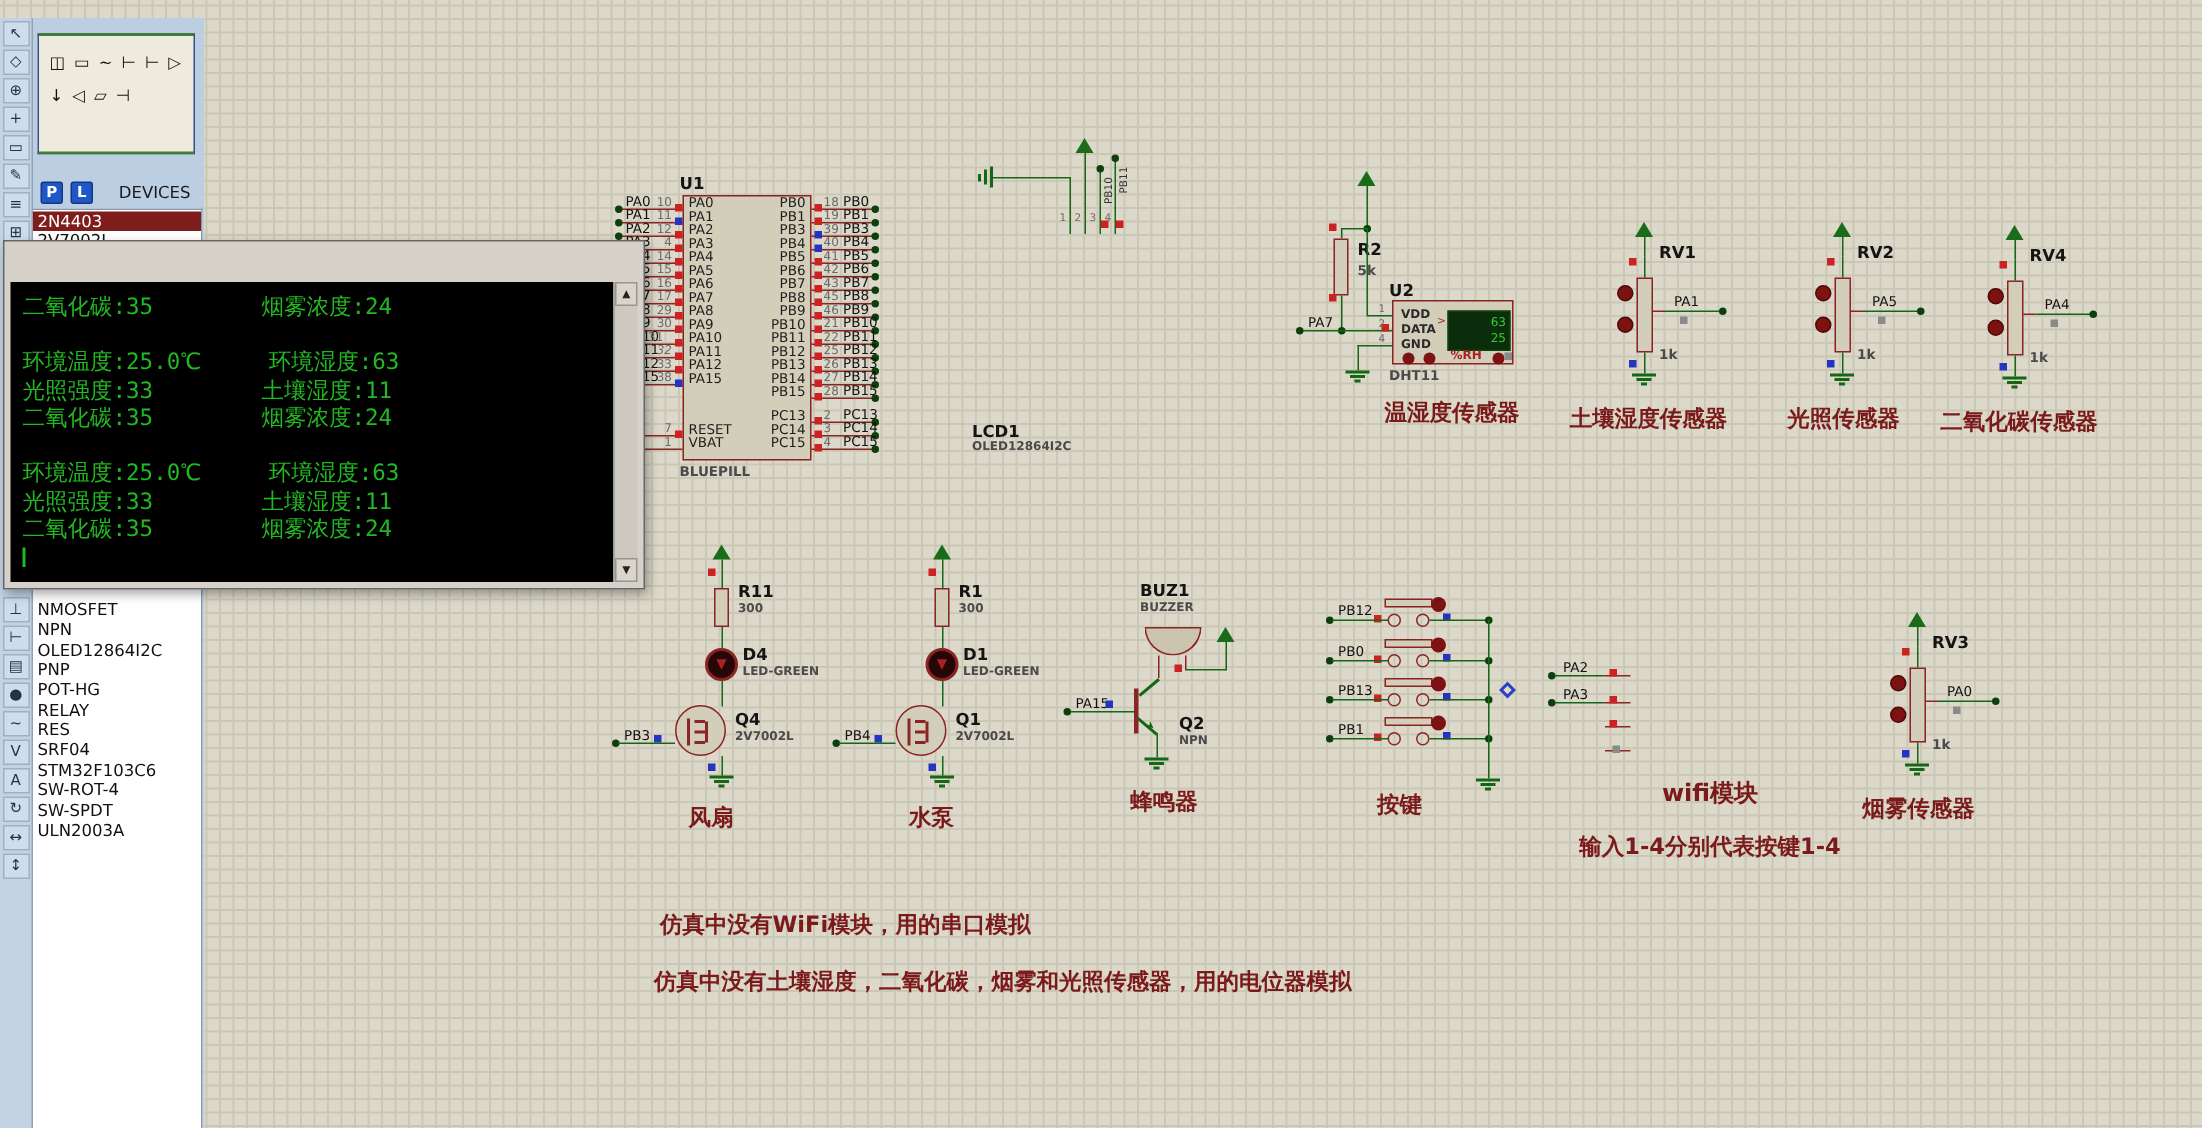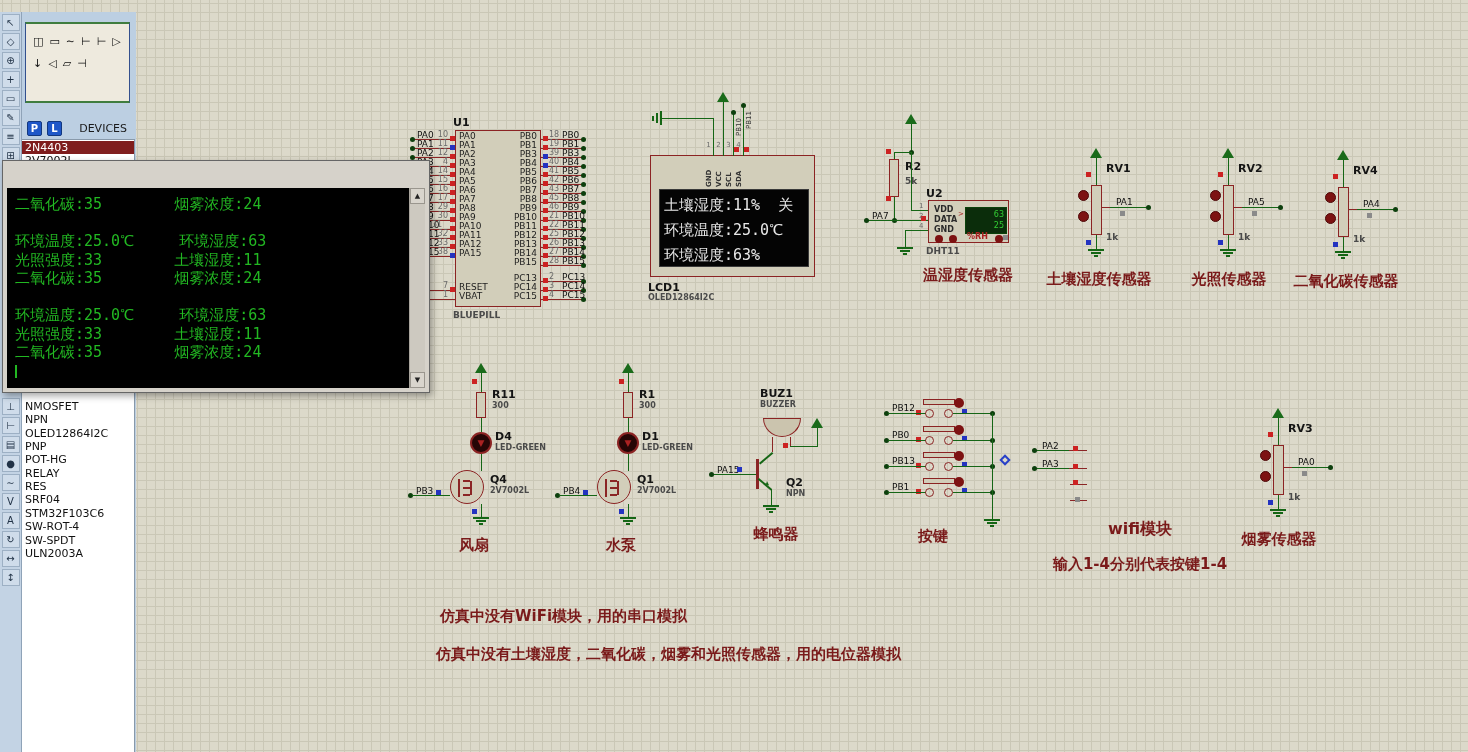"土壤湿度:11% 关" div.a { html: <div> <div>GND</div> <div>VCC</div> <div>SCL</div> <div>SDA</div> <div> <div>土壤湿度:11% 关</div> <div>环境温度:25.0℃</div> <div>环境湿度:63%</div> </div> </div> -> none }
